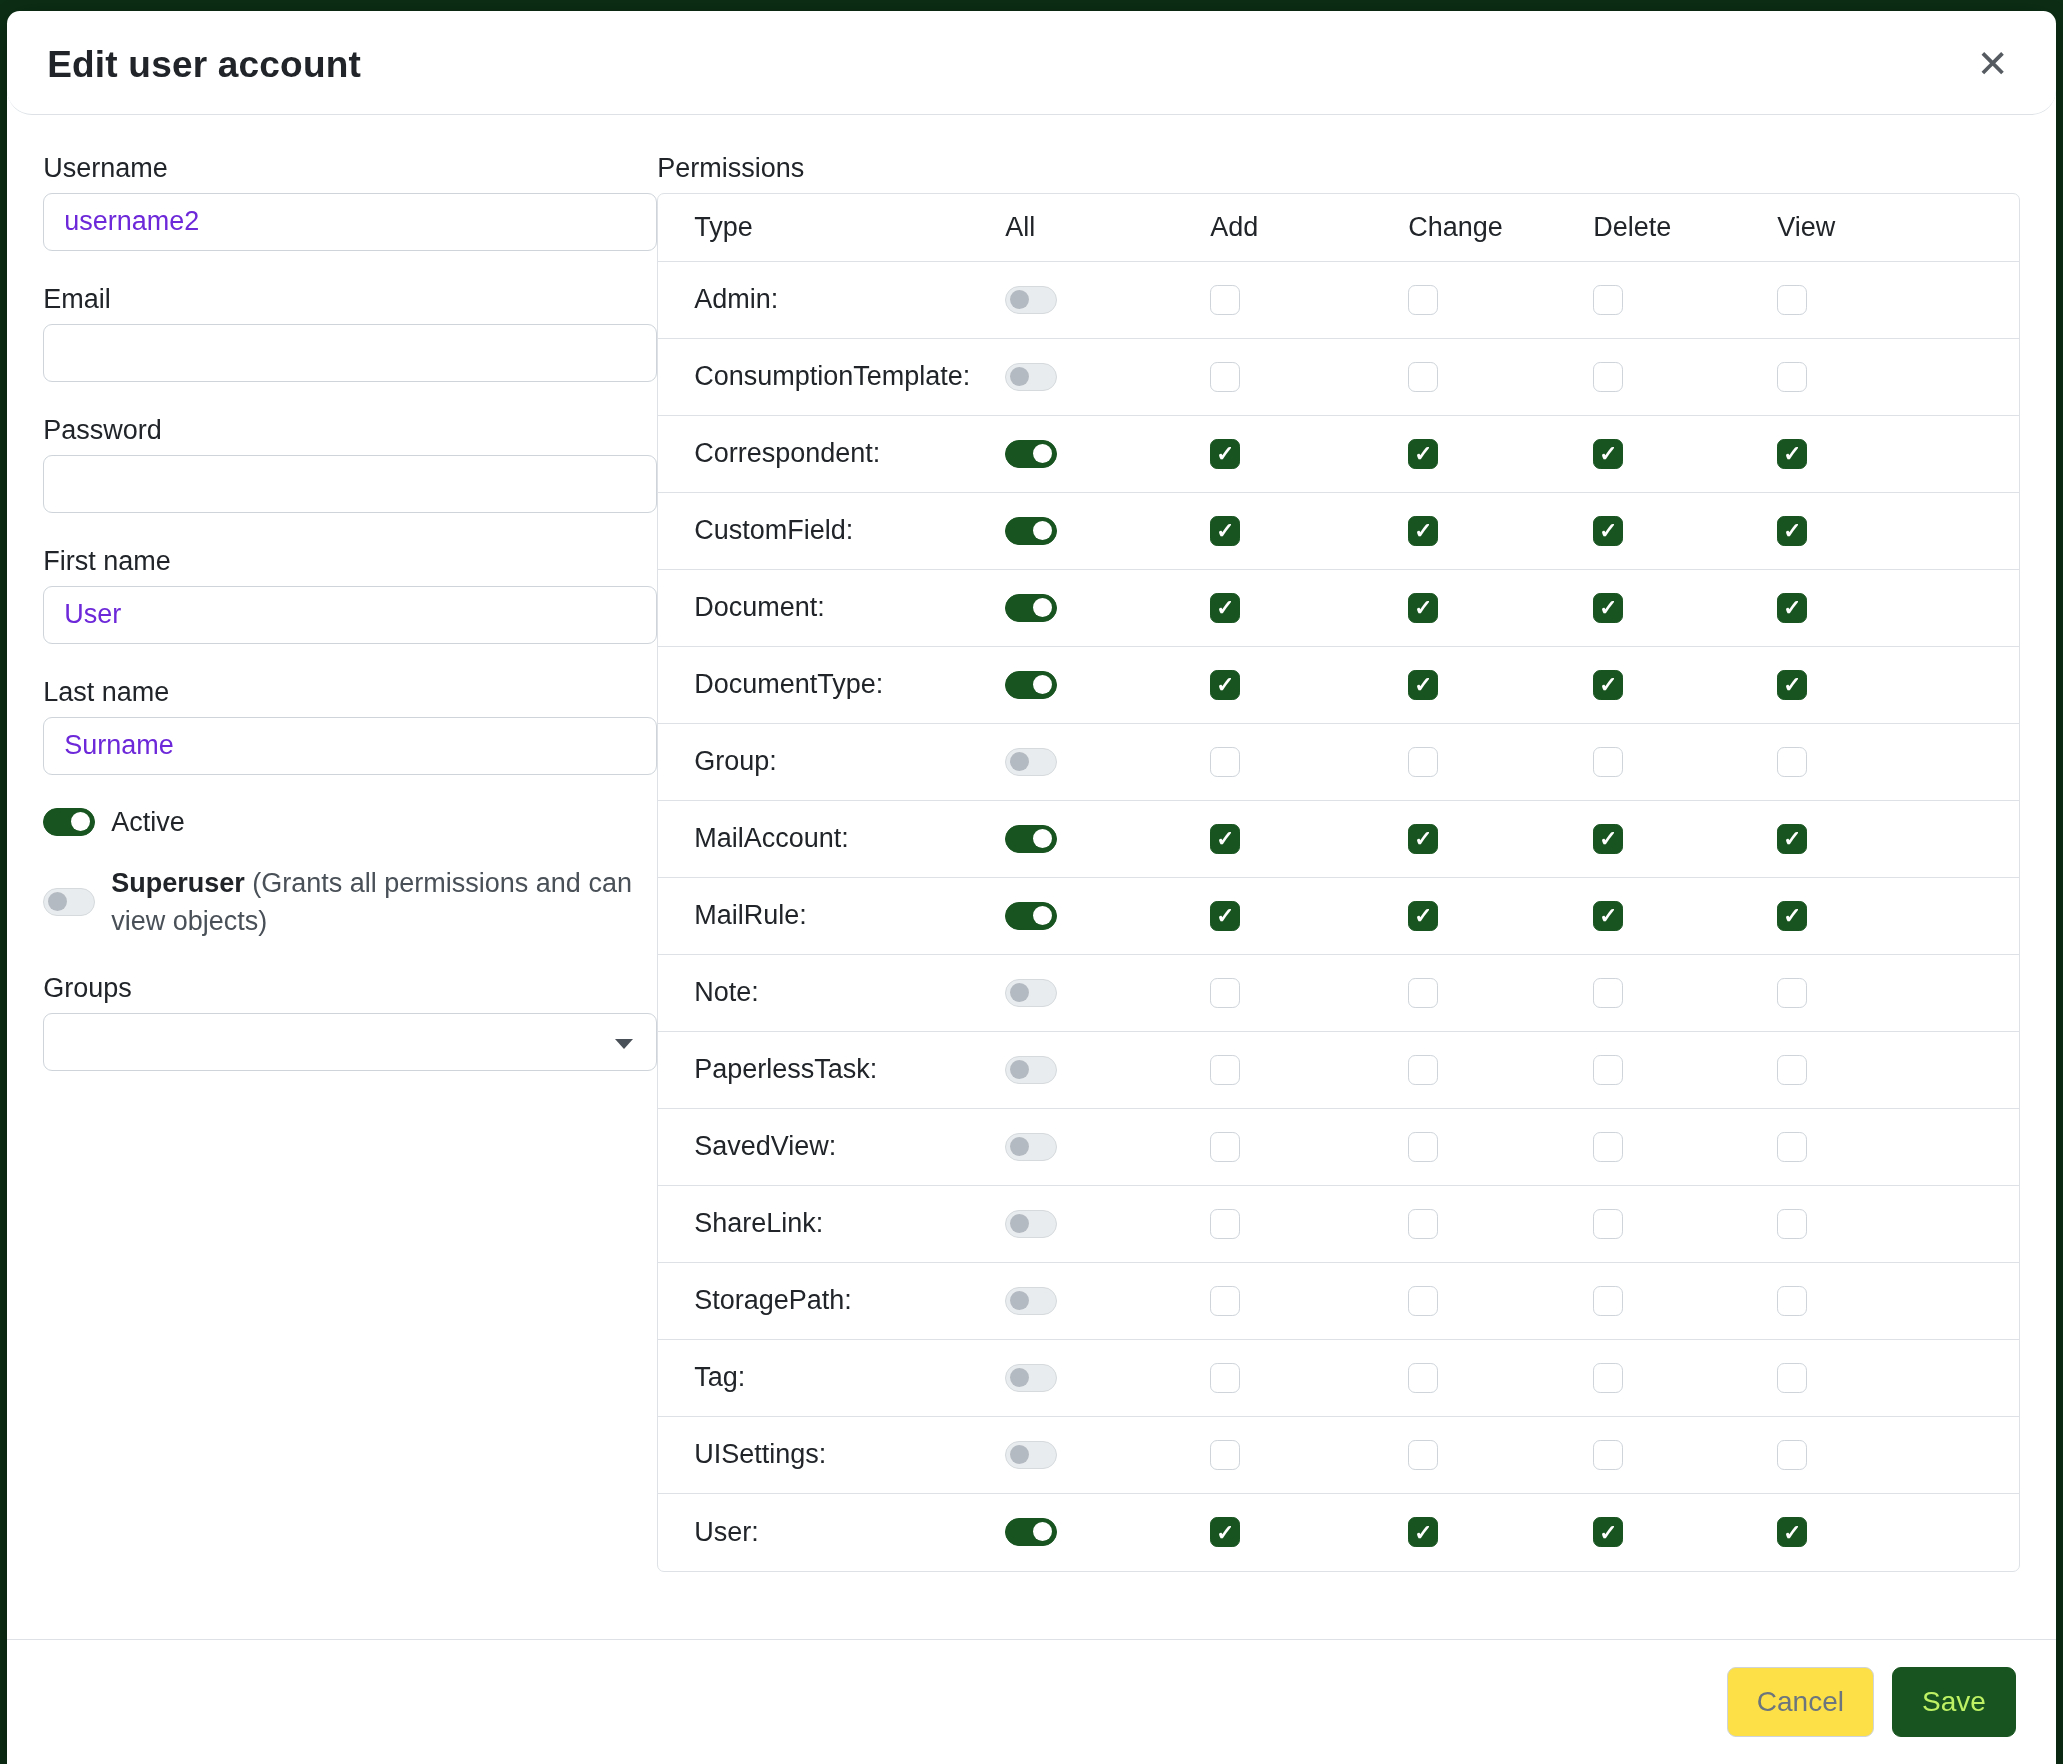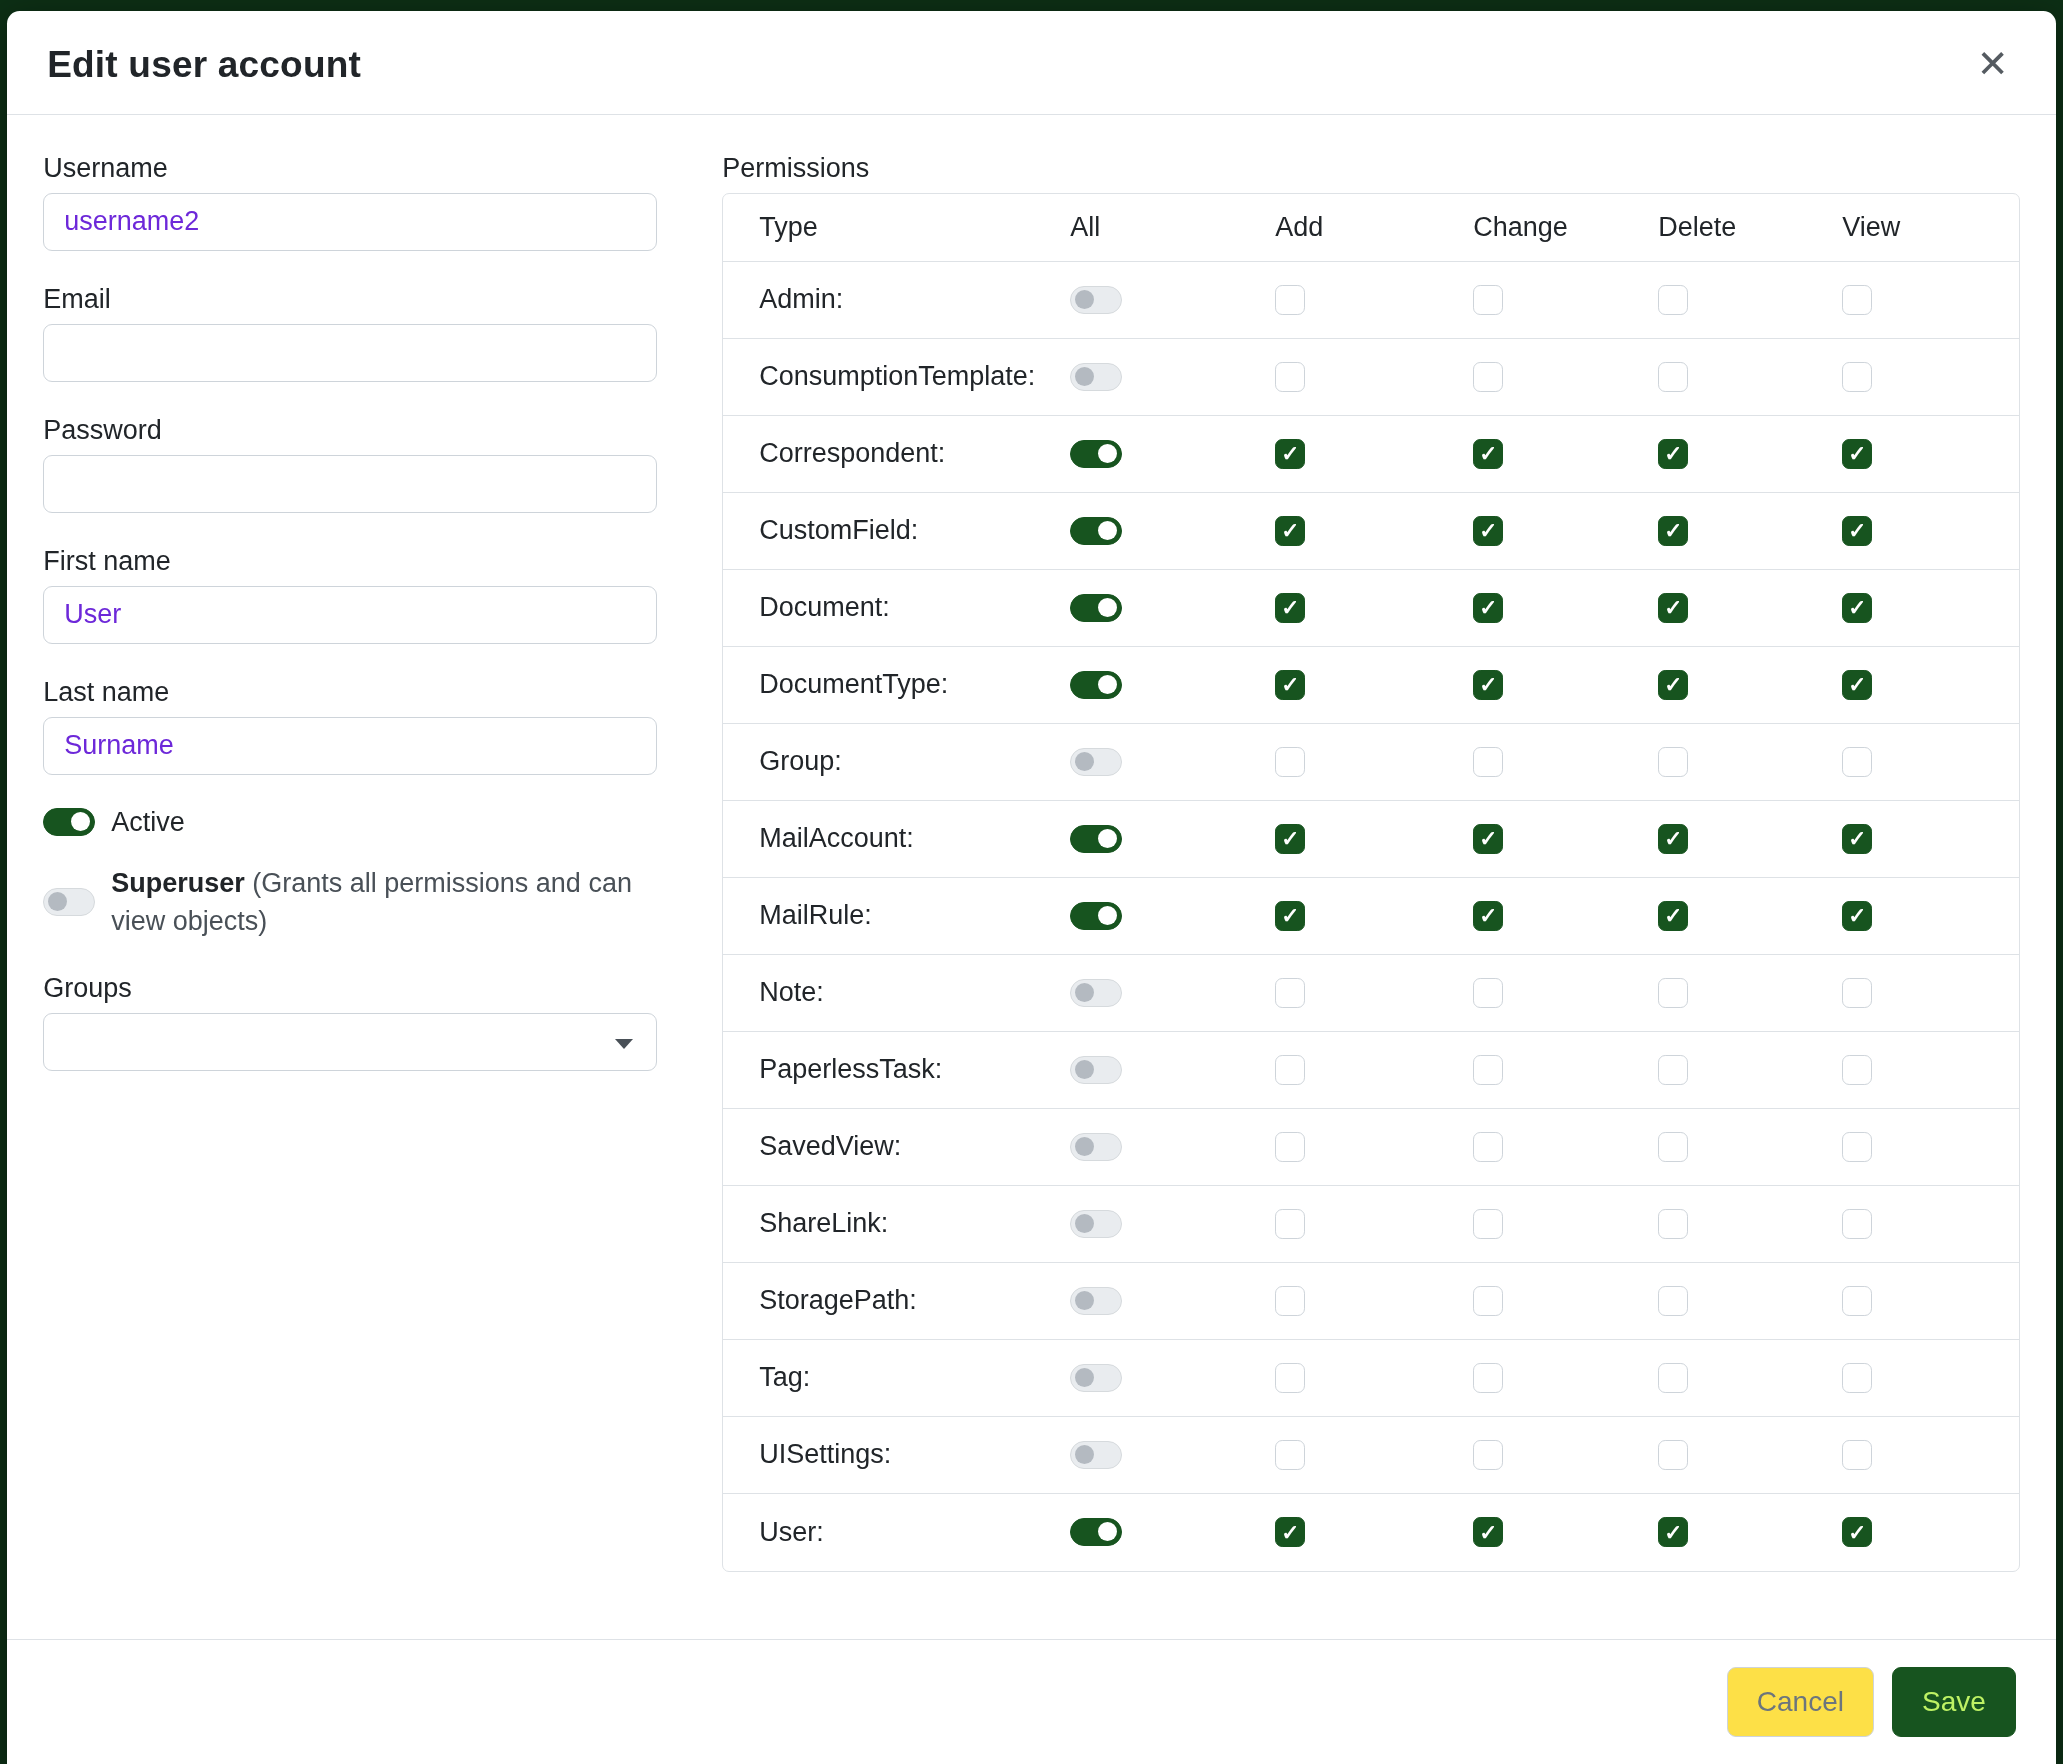"Edit user account" .modal-header { border-radius: none -> 25px }
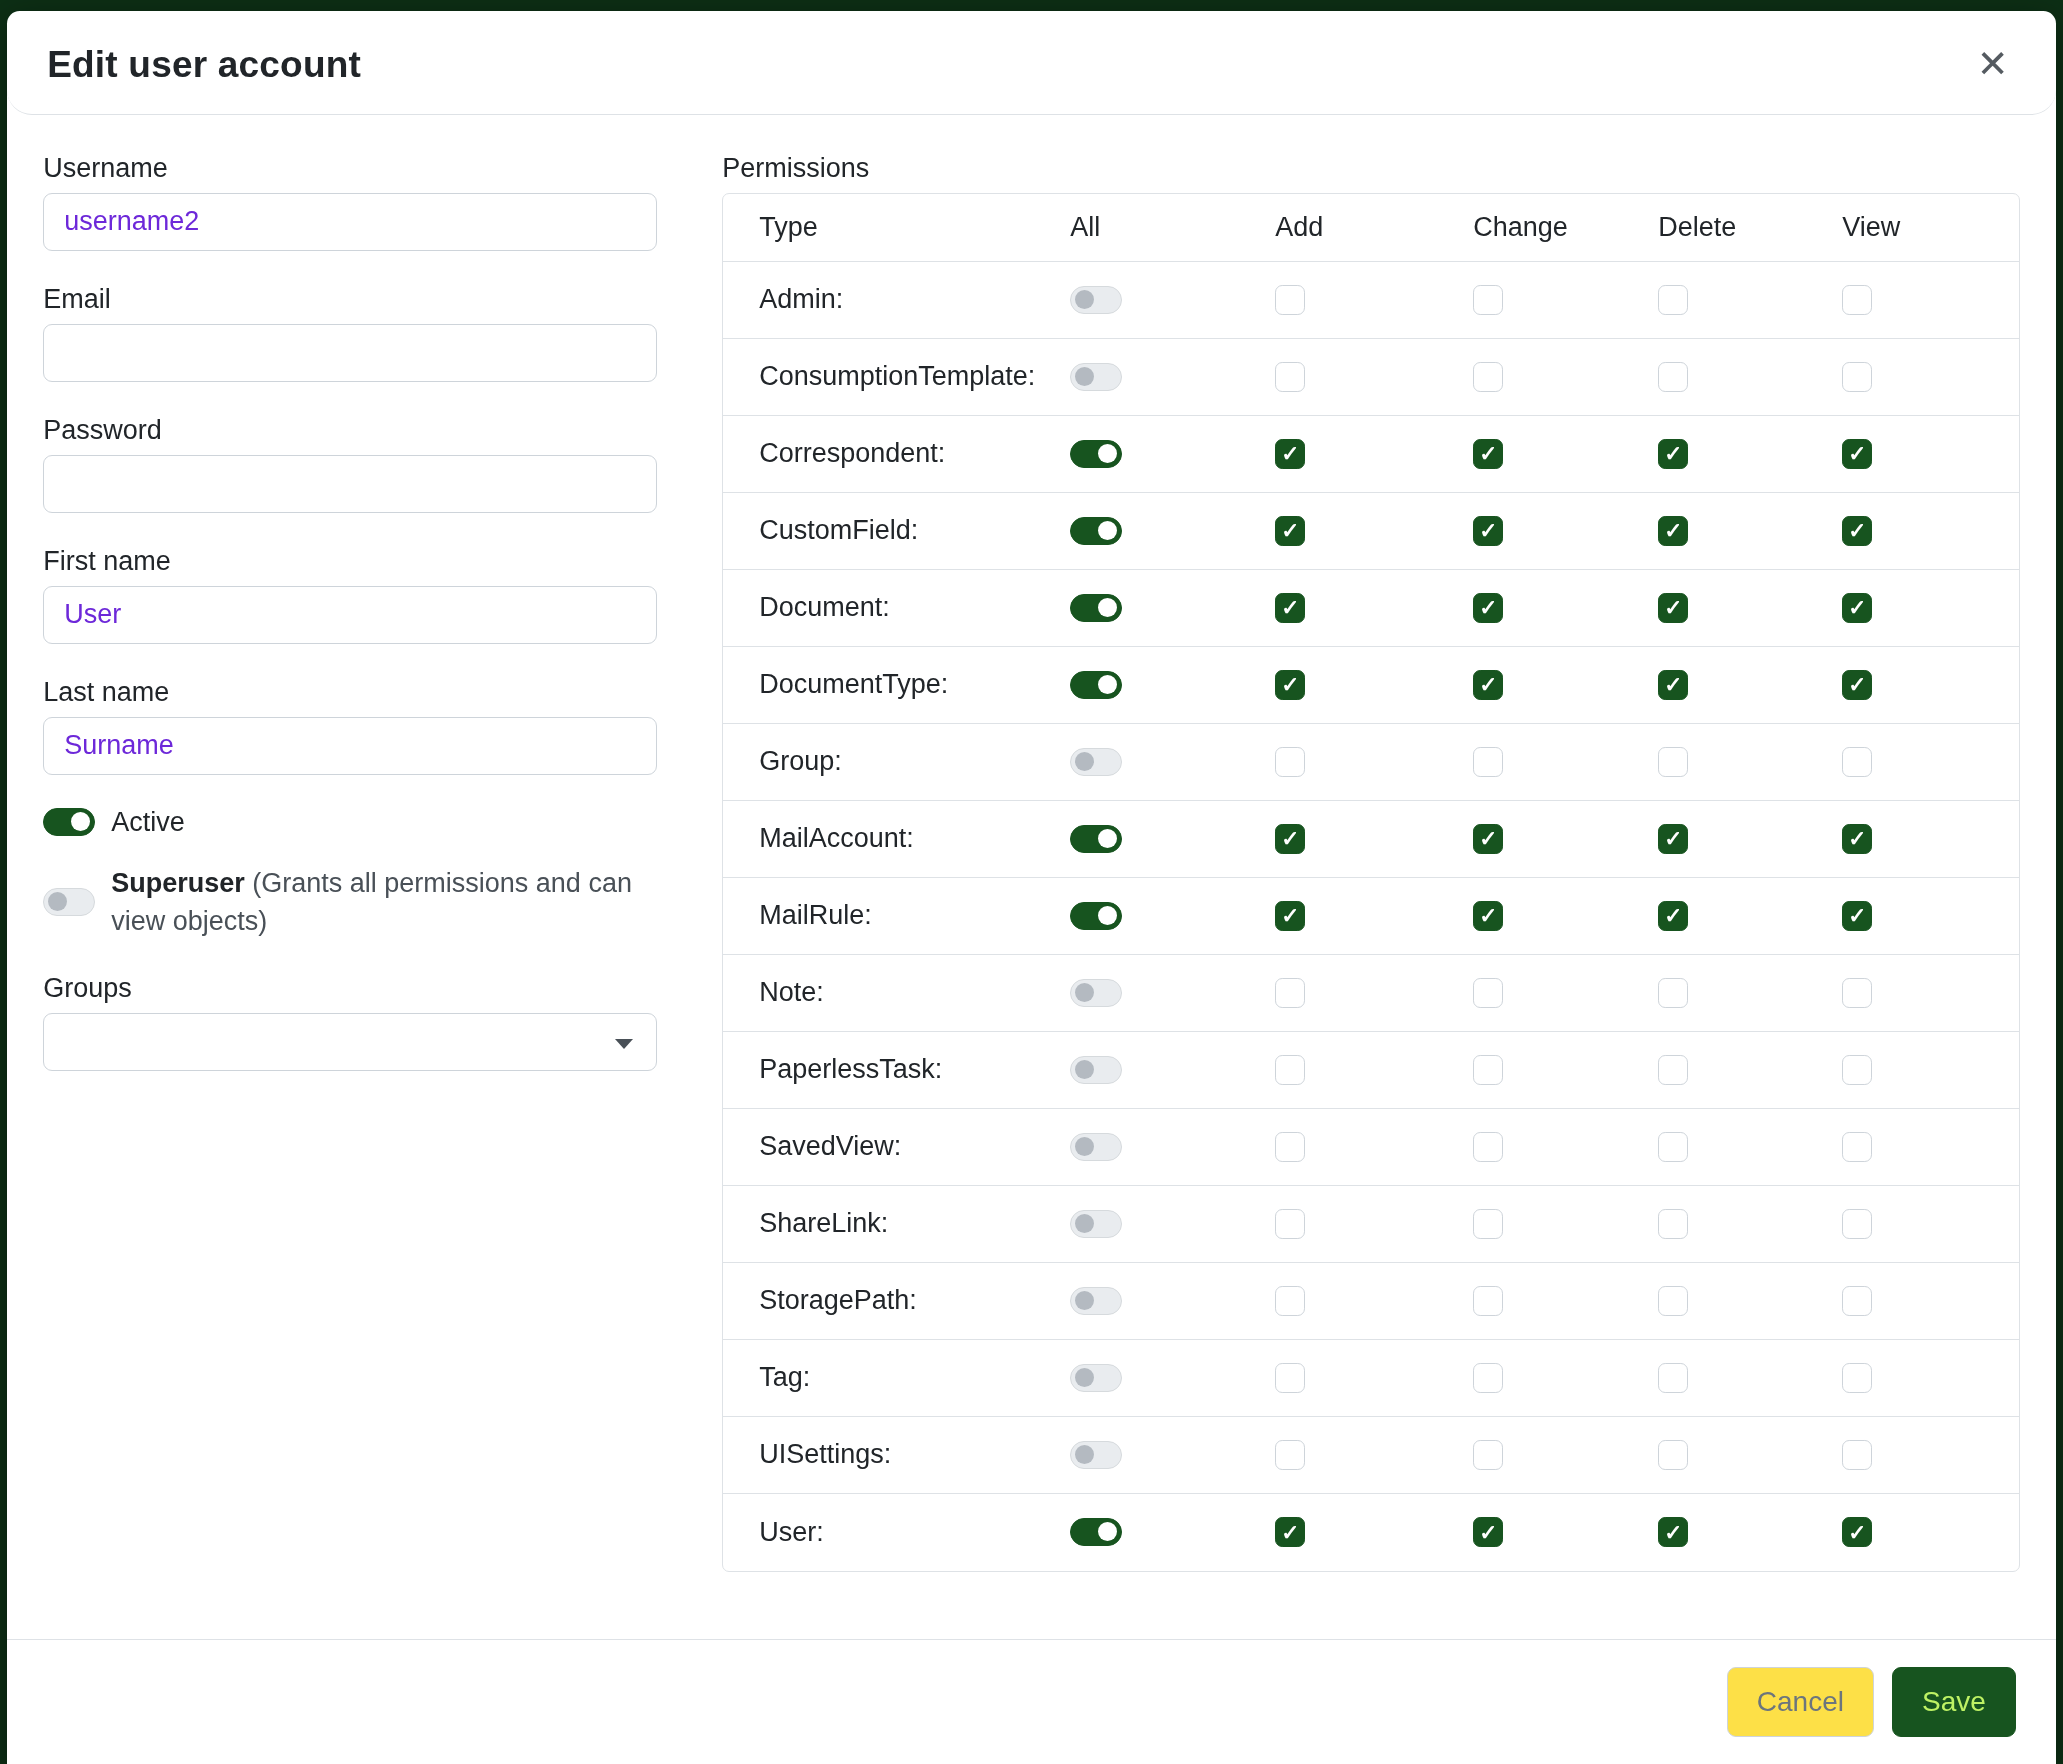"Username" .modal-body { gap: 65px -> none }
